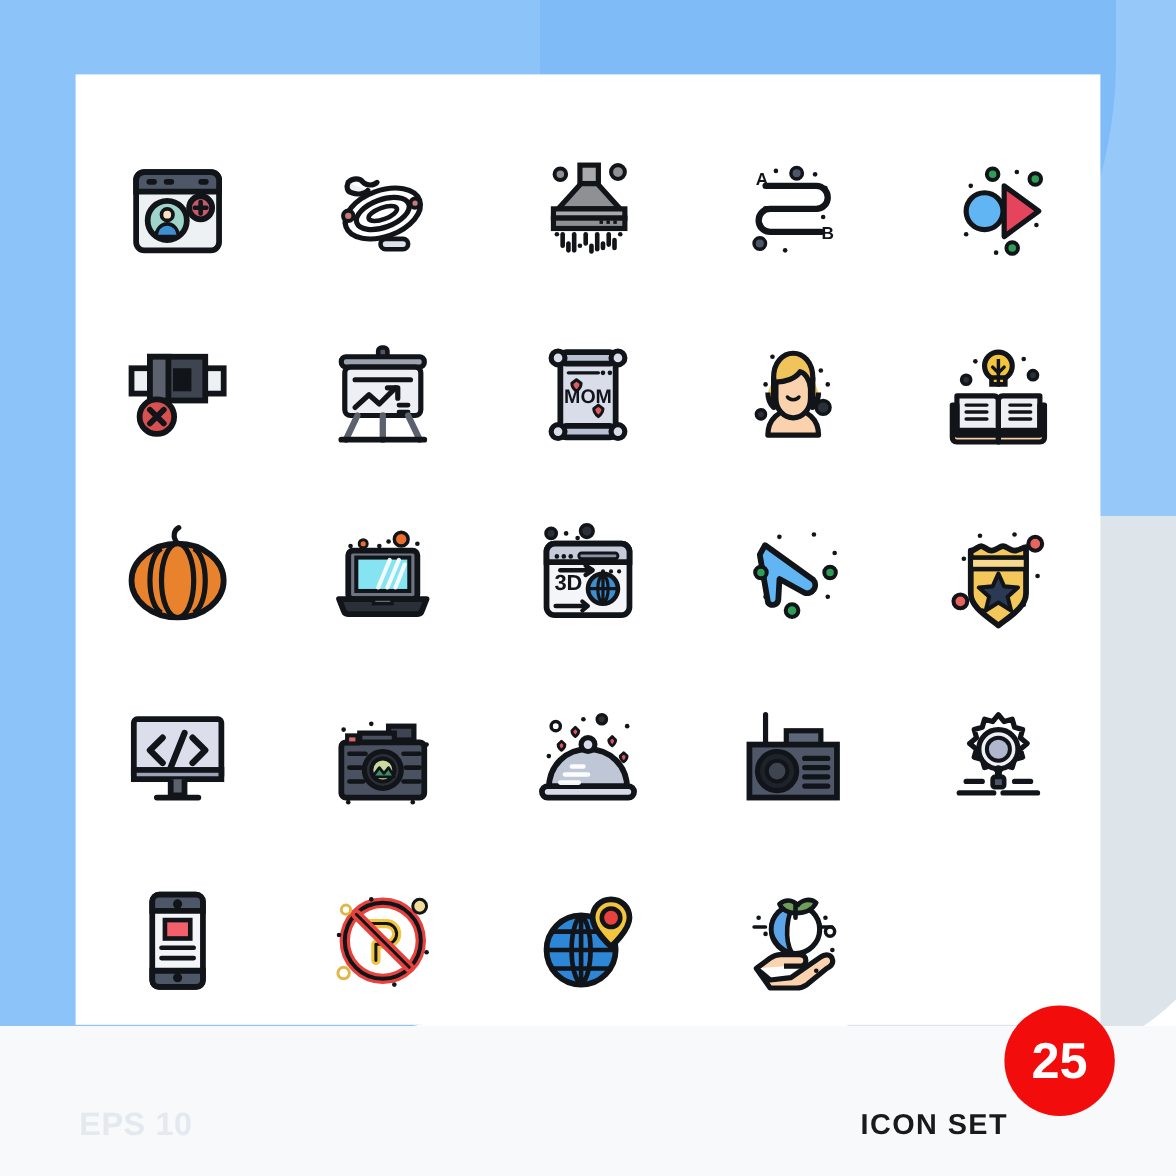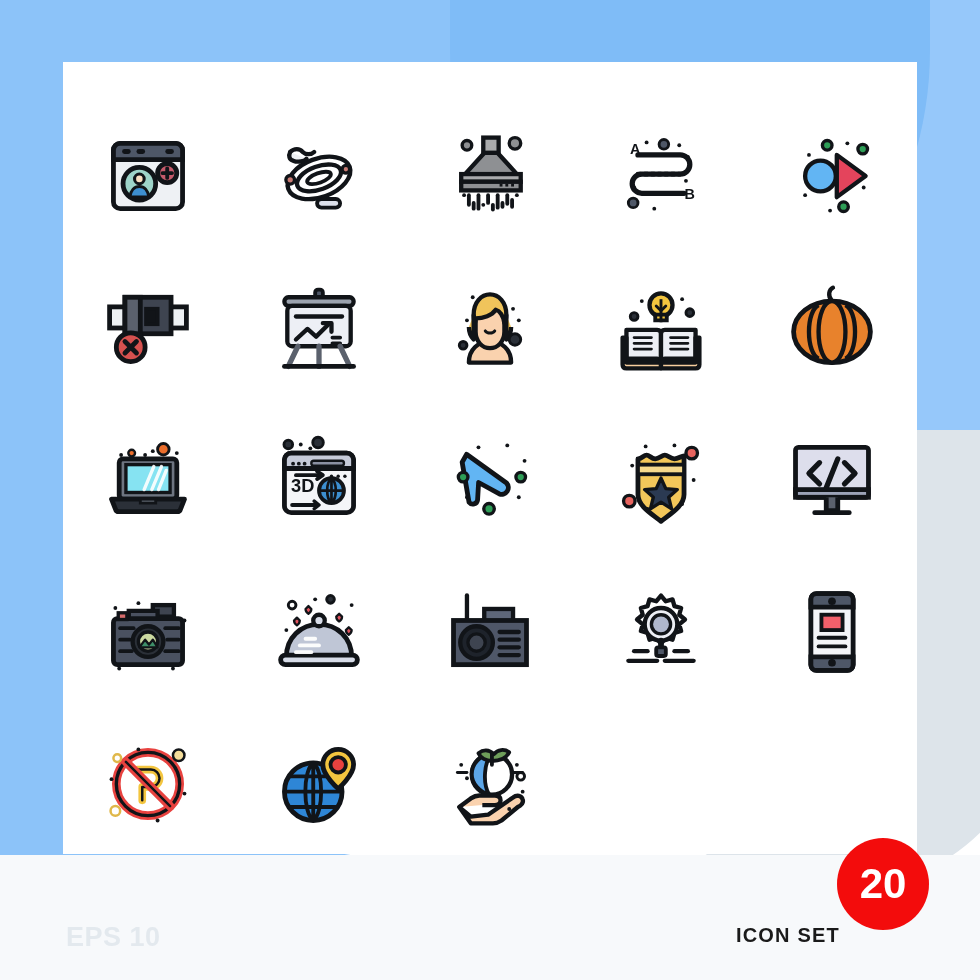"MOM" div.cell { html: none -> <div> <svg> <rect></rect> <rect></rect> <rect></rect> <circle></circle> <circle></circle> <circle></circle> <circle></circle> <path></path> <g> <circle></circle> <circle></circle> </g> <path></path> <path></path> <text>MOM</text> </svg> </div> }
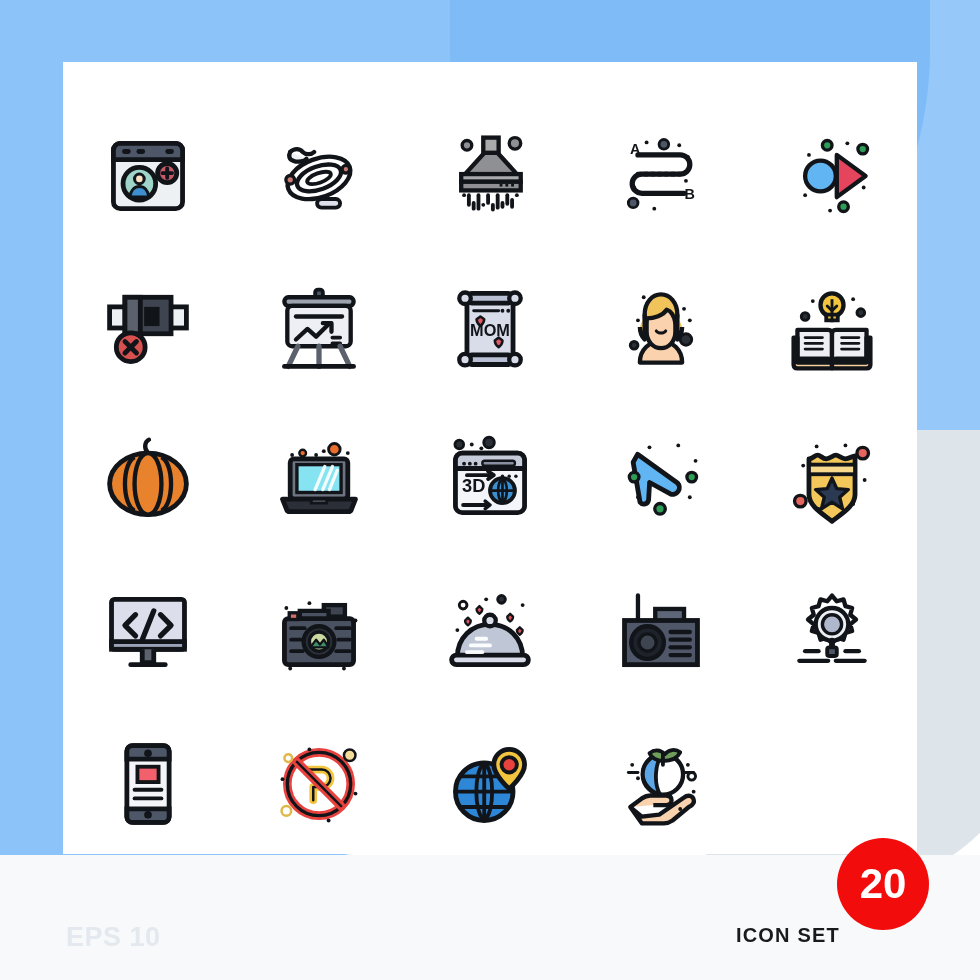"20" span { text: 20 -> 25 }
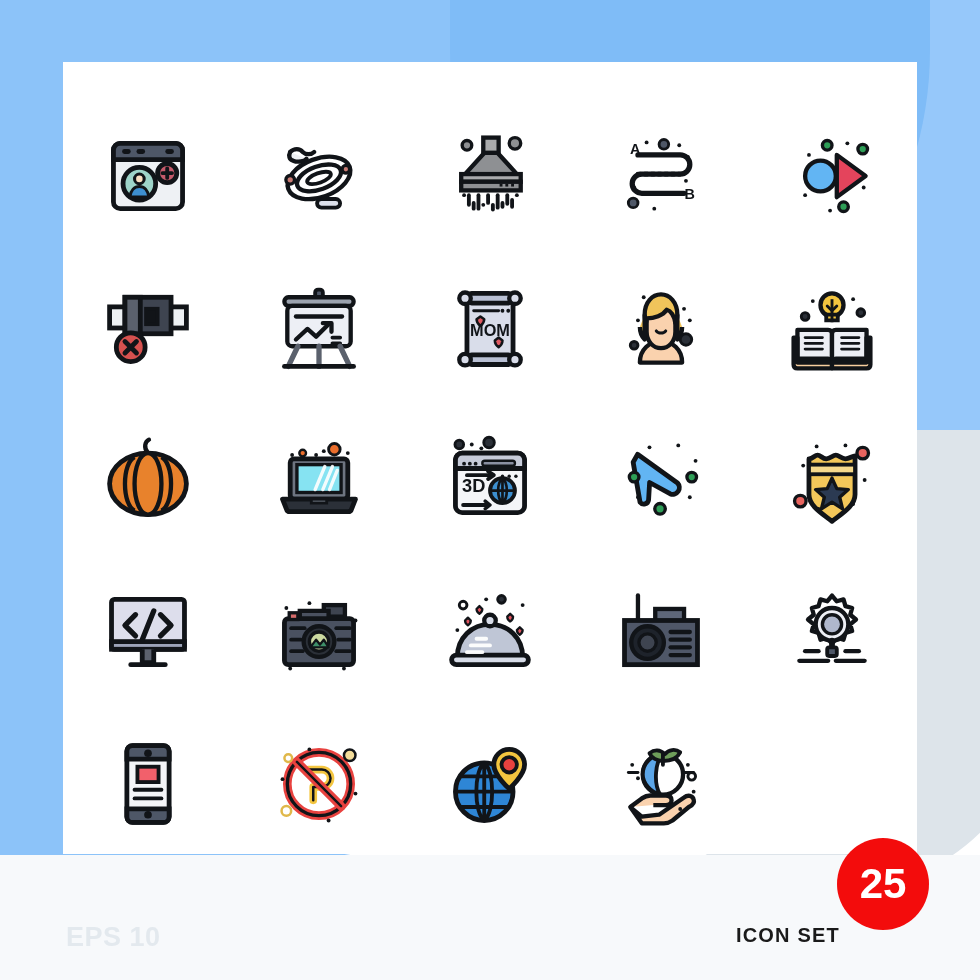"ICON SET" .footer-iconset { font-size: 20px -> 24px }
